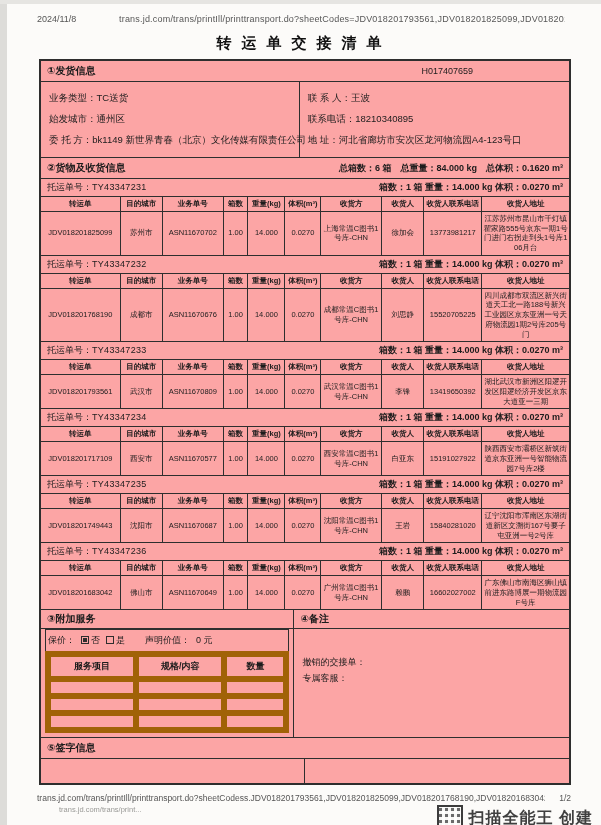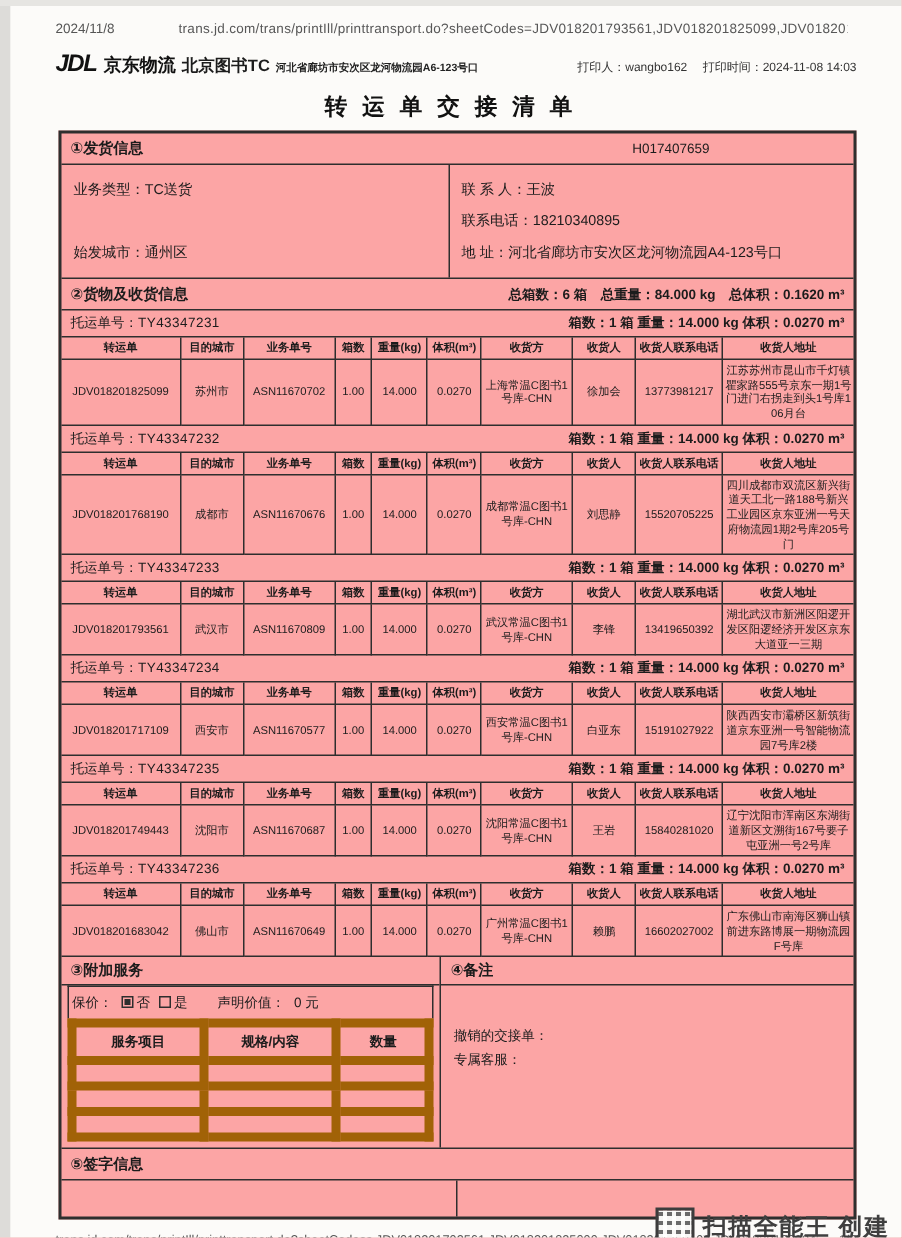"JDL" div.brand-row { html: <div> <span>JDL</span> <span>京东物流</span> <span>北京图书TC</span> <span>河北省廊坊市安次区龙河物流园A6-123号口</span> <span> <span>打印人：wangbo162</span> <span>打印时间：2024-11-08 14:03</span> </span> </div> -> none }
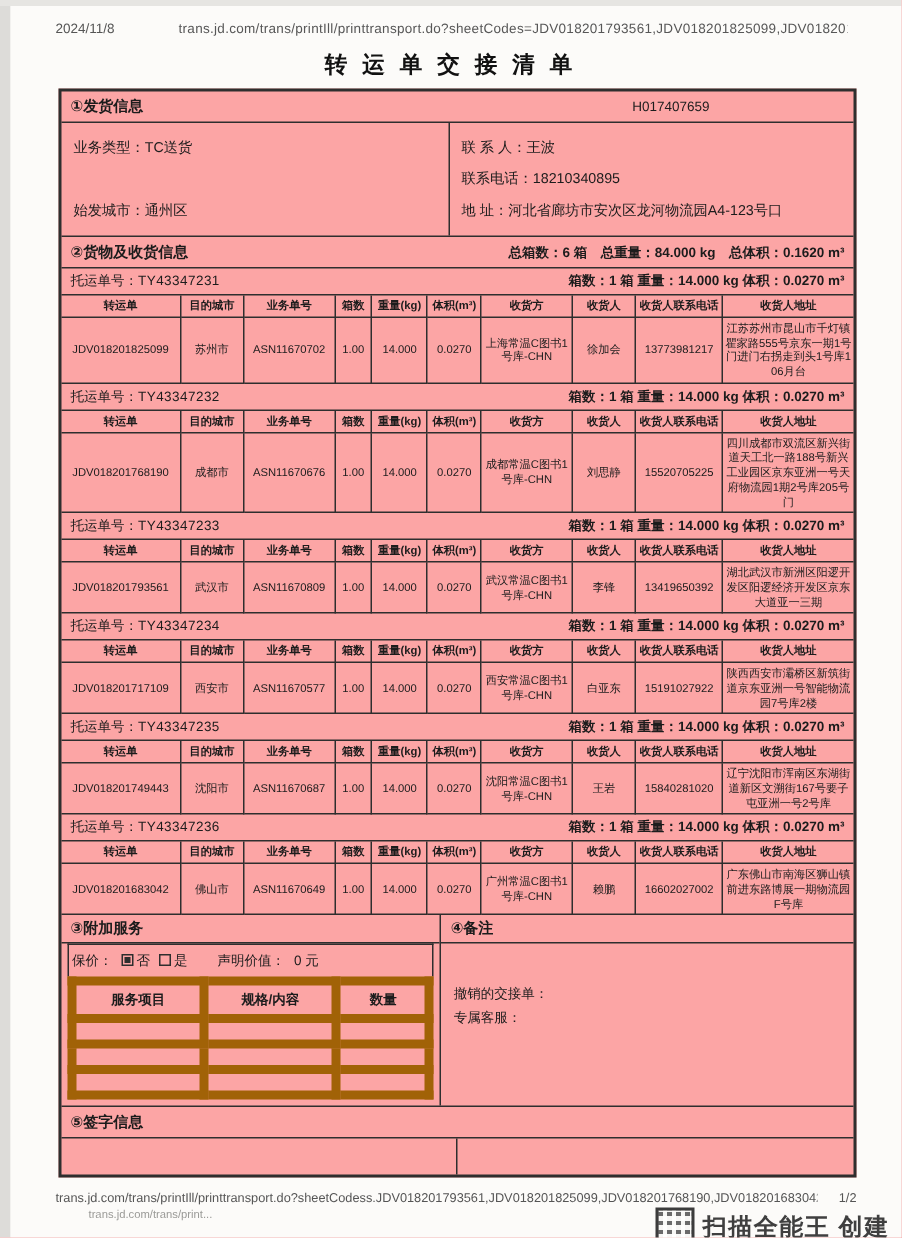"委 托 方：bk1149 新世界青春（北京）文化传媒有限责任公司" div.fld { html: none -> <div><span>委 托 方：</span><span>bk1149 新世界青春（北京）文化传媒有限责任公司</span></div> }
